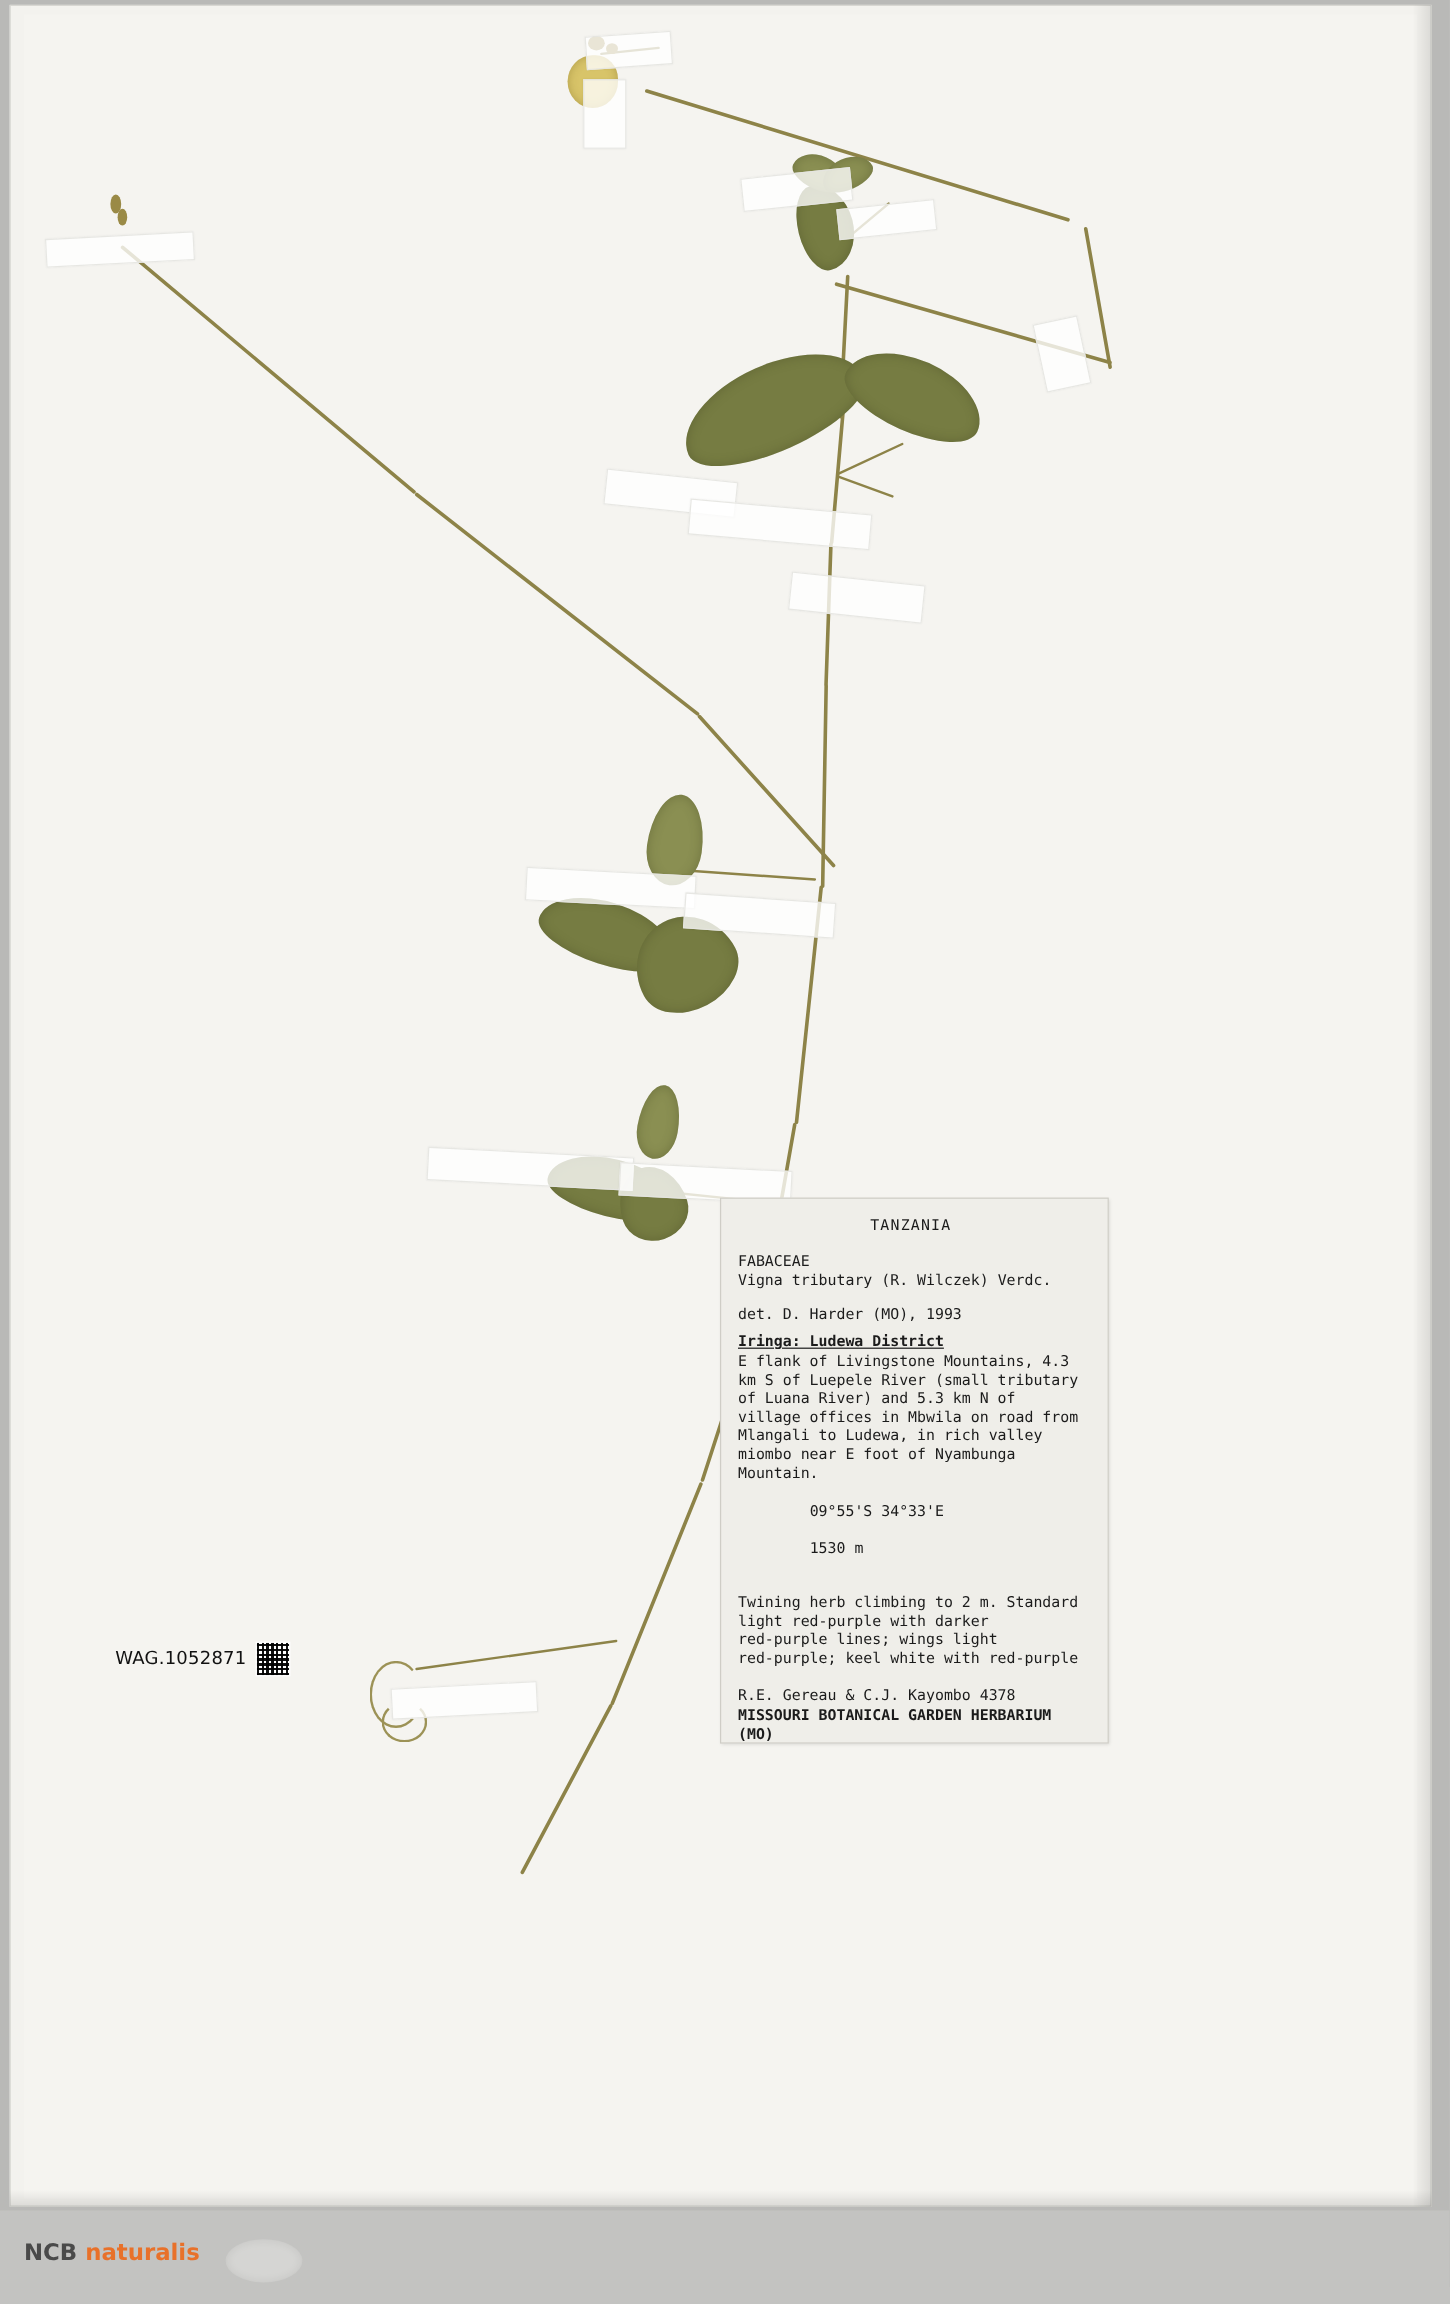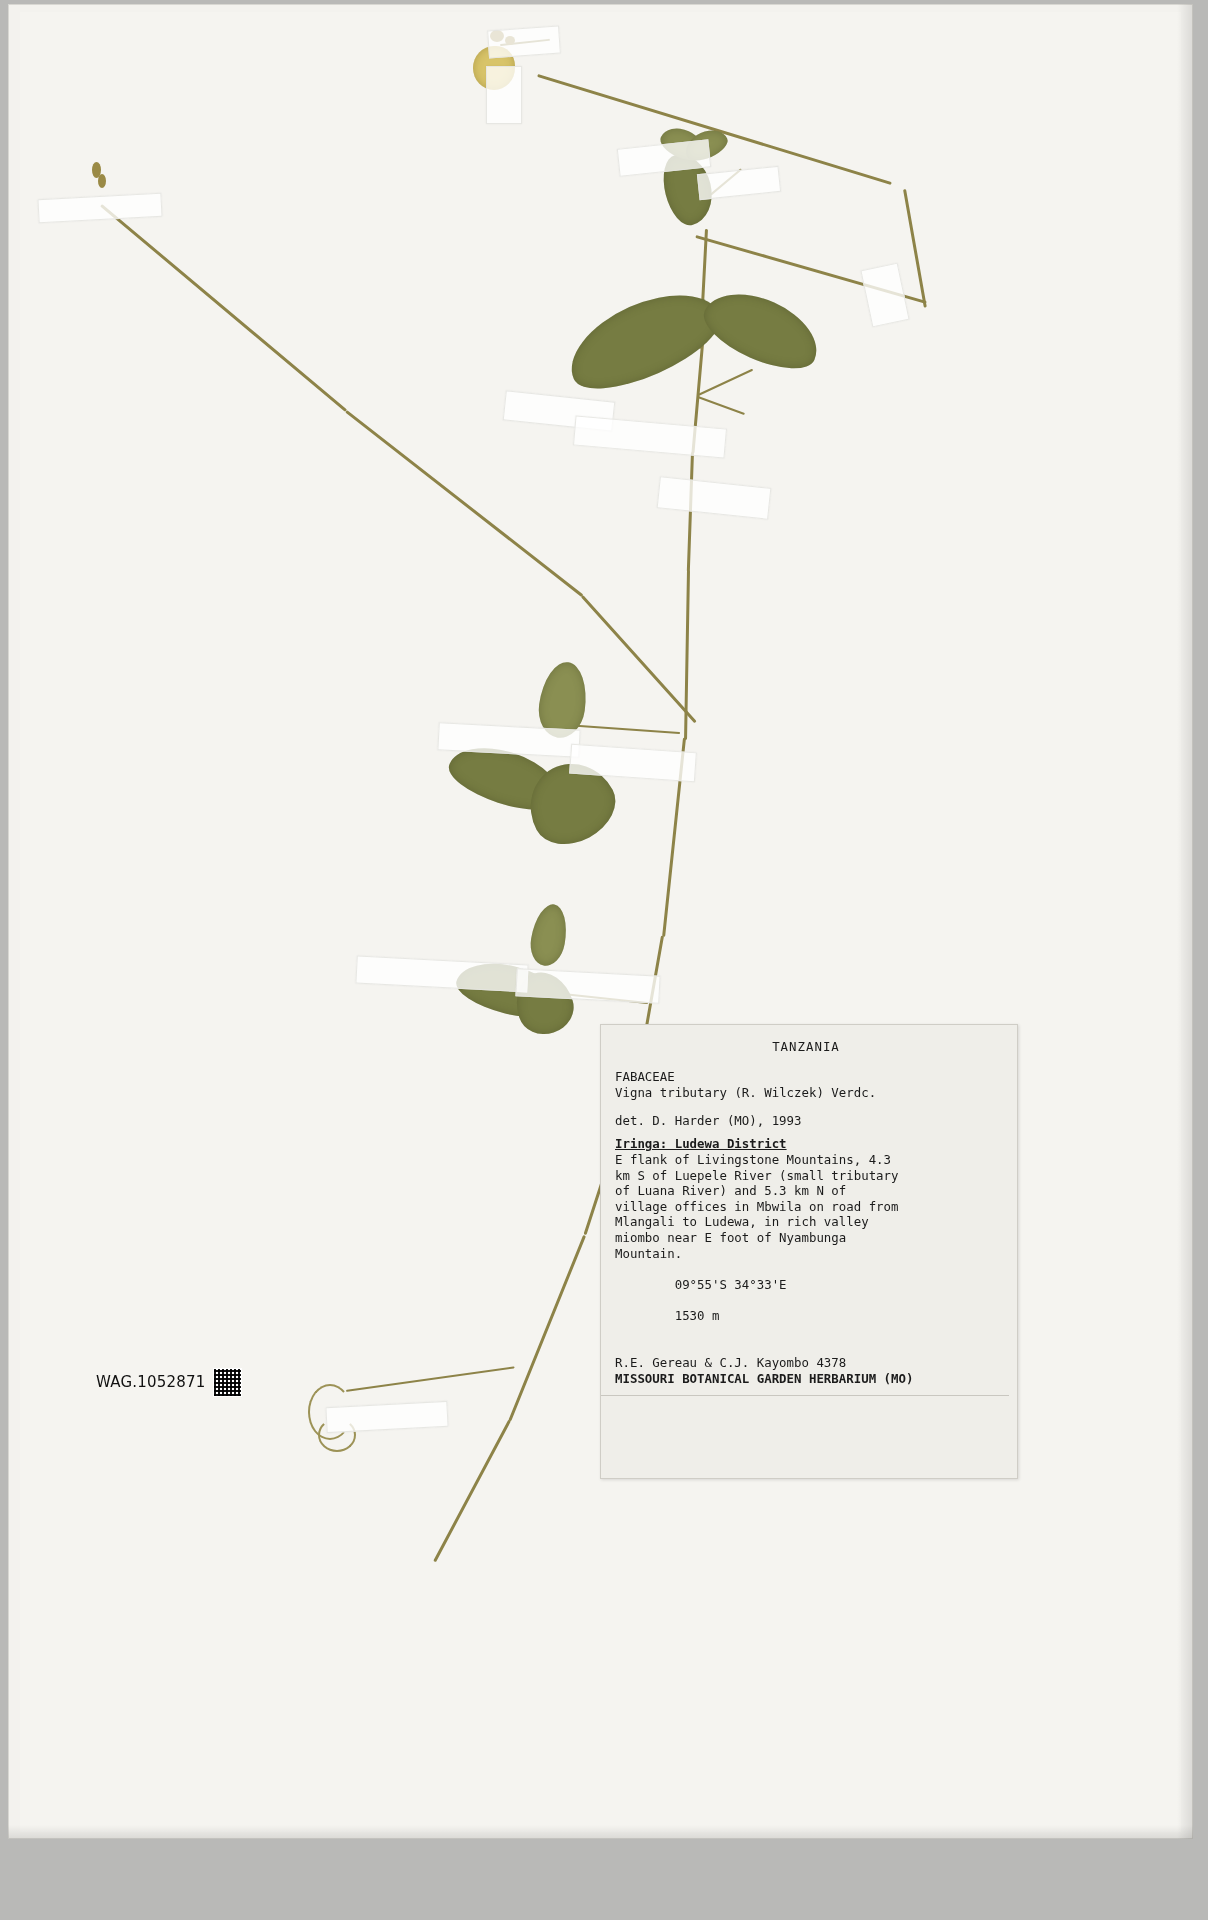"TANZANIA" .det-label { top: 1020px -> 994px; width: 418px -> 324px }
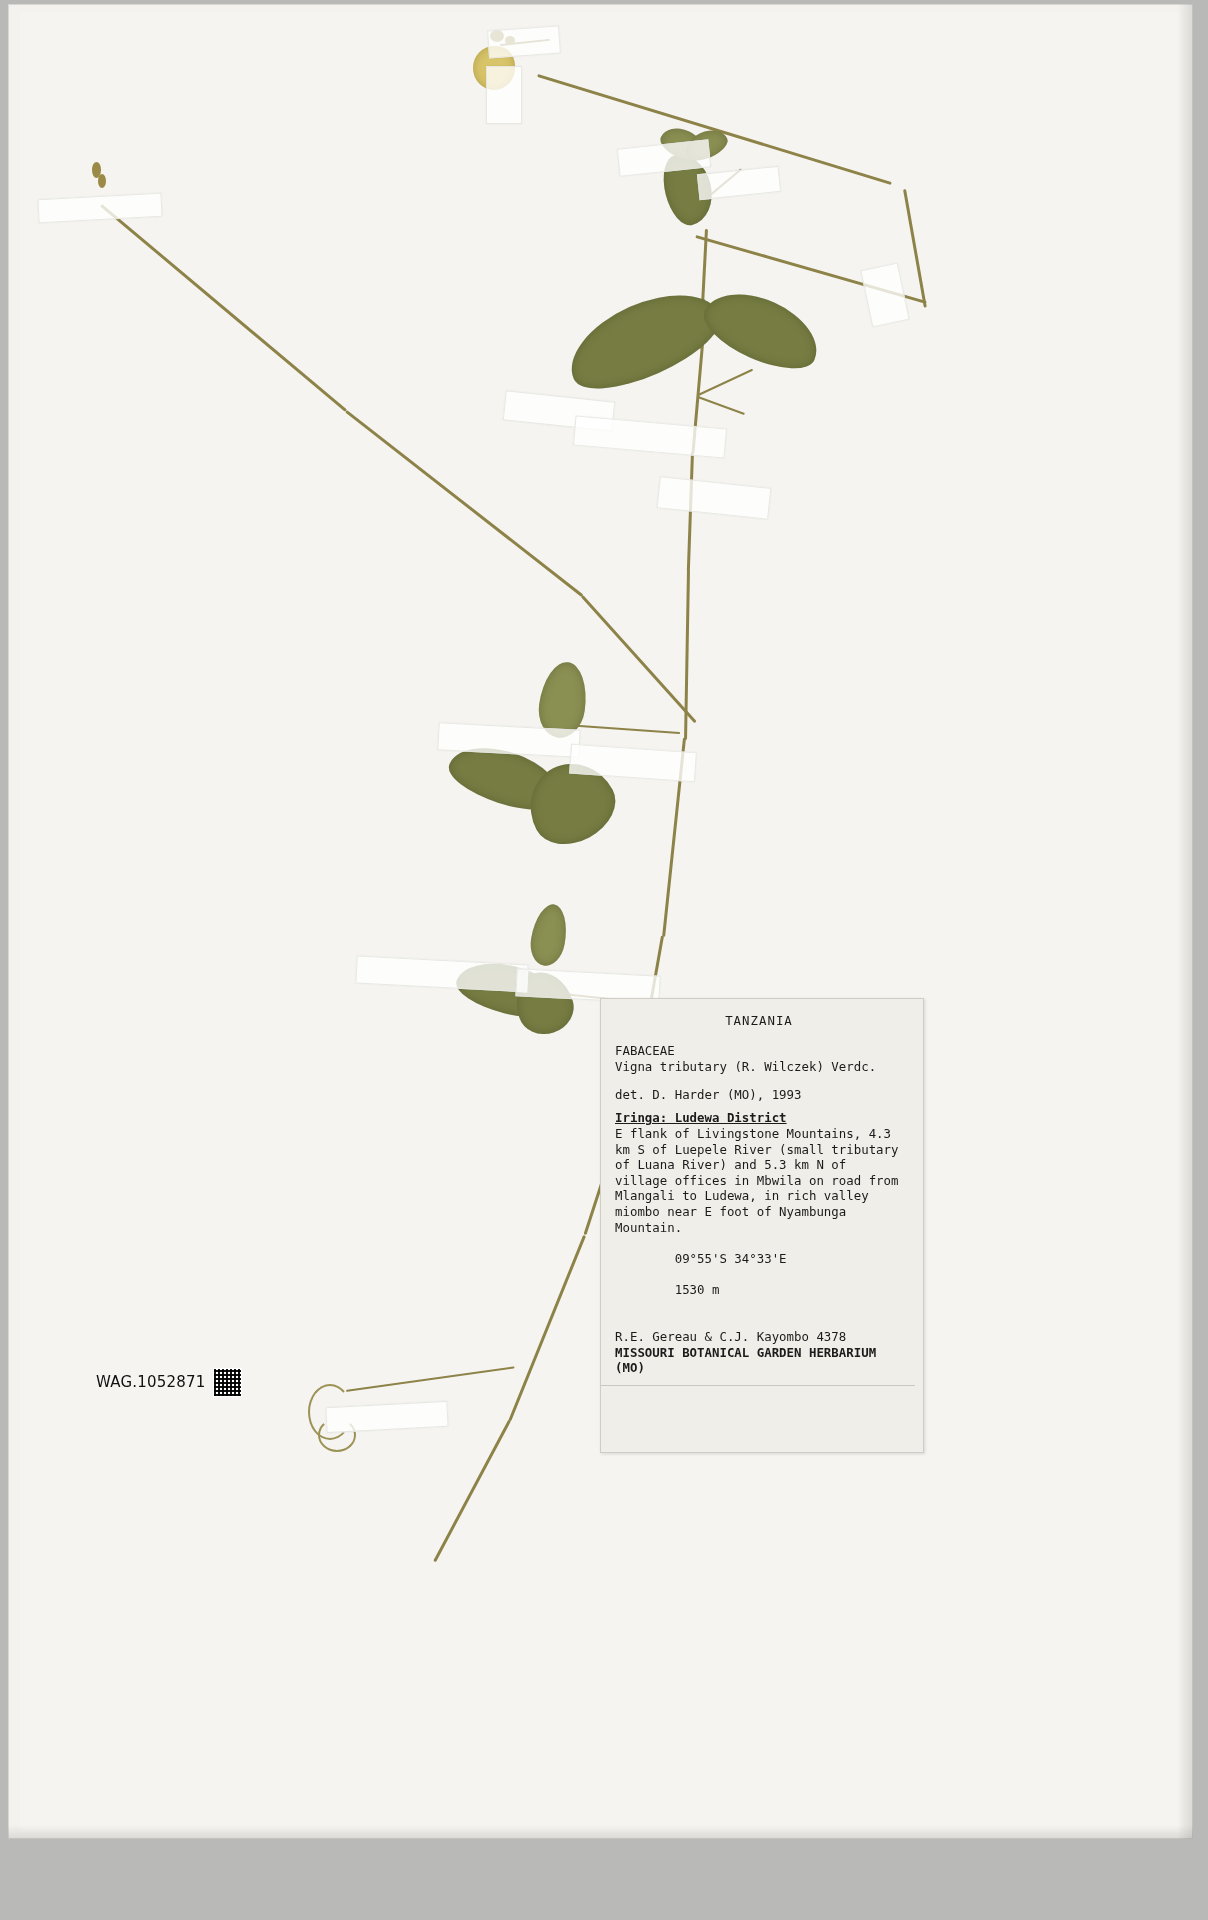"Twining herb climbing to 2" div.desc { html: none -> <div>Twining herb climbing to 2 m. Standard light red-purple with darker red-purple lines; wings light red-purple; keel white with red-purple</div> }
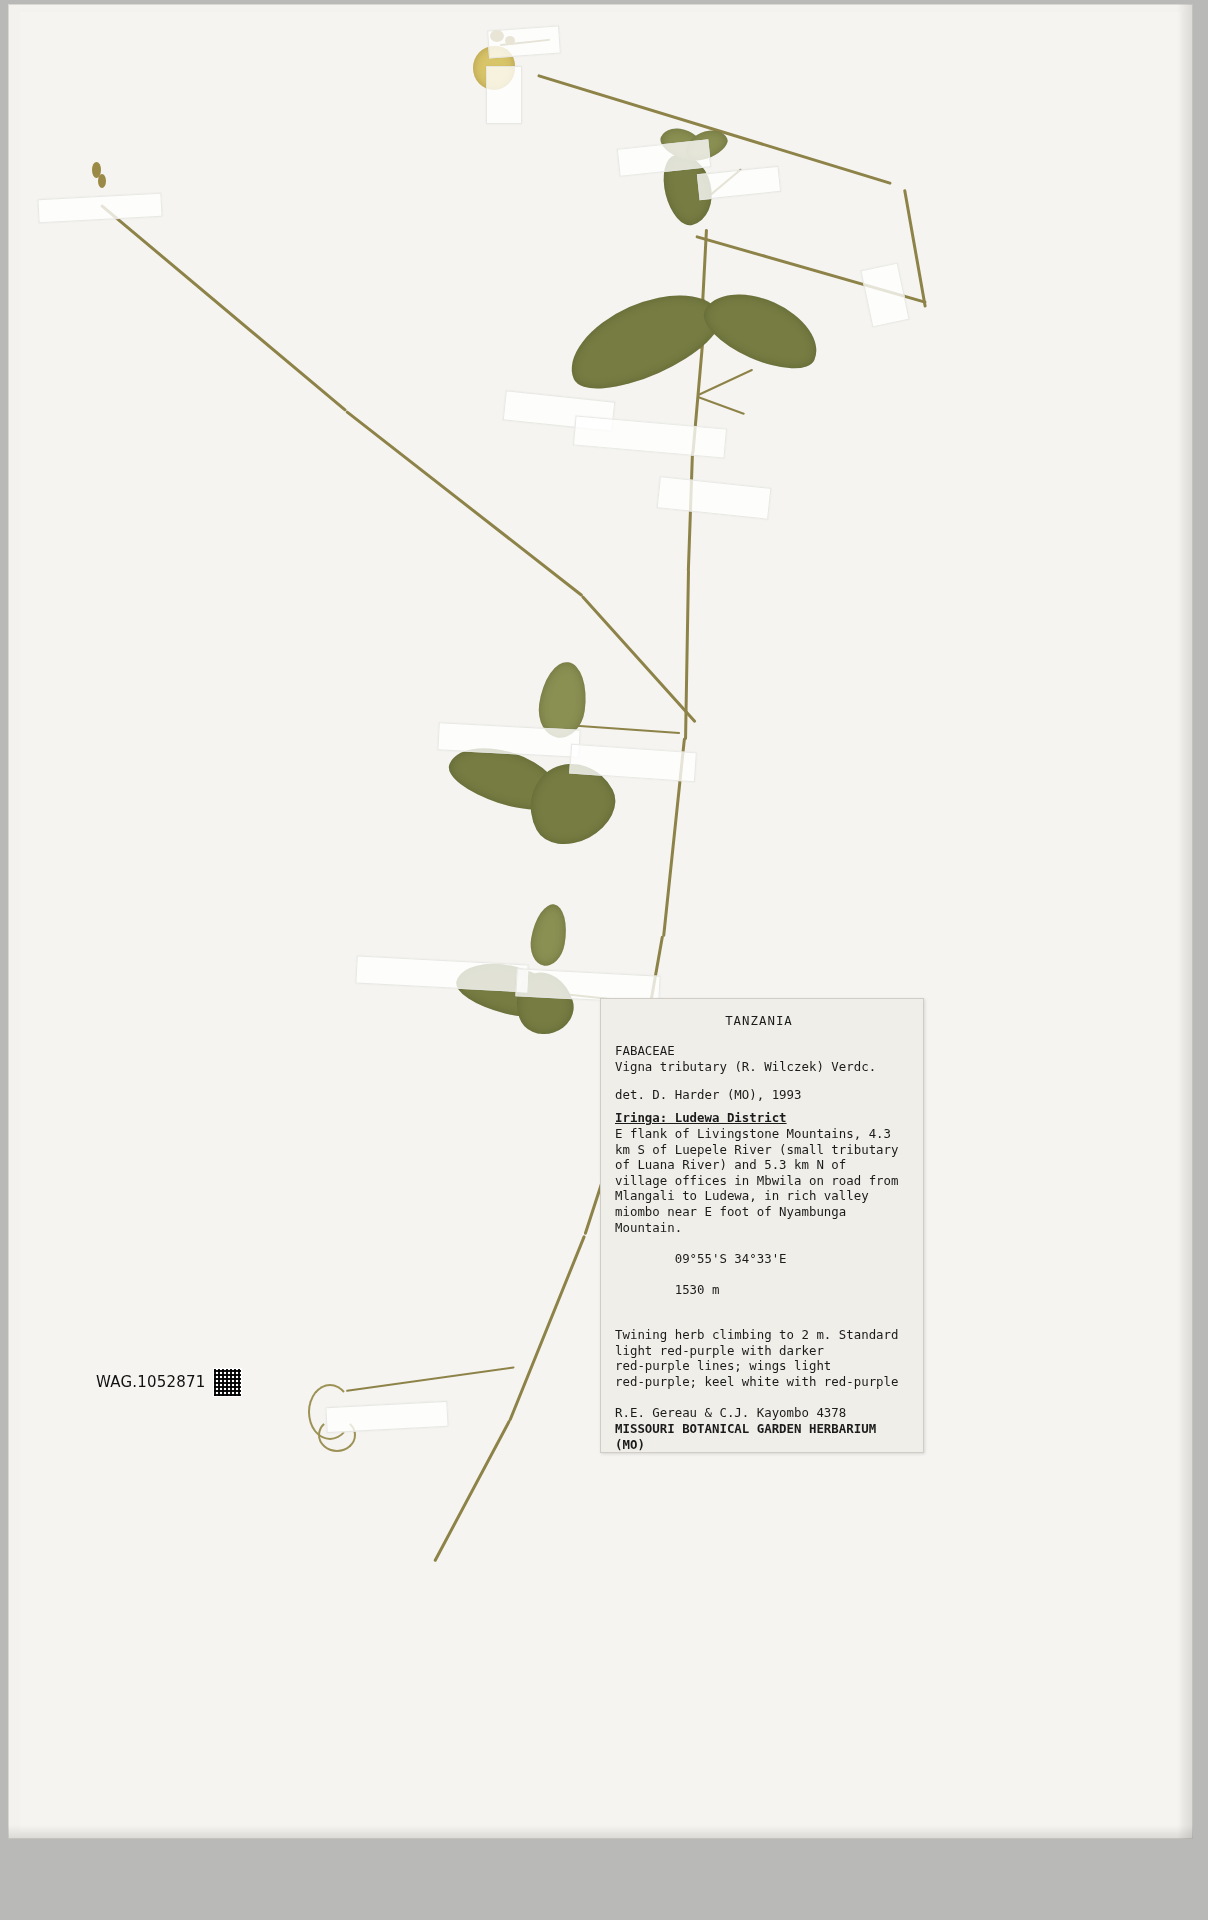"NCB naturalis" div.bottombar { html: none -> <div> <div> <span>NCB</span> <span>naturalis</span> </div> <div></div> </div> }
